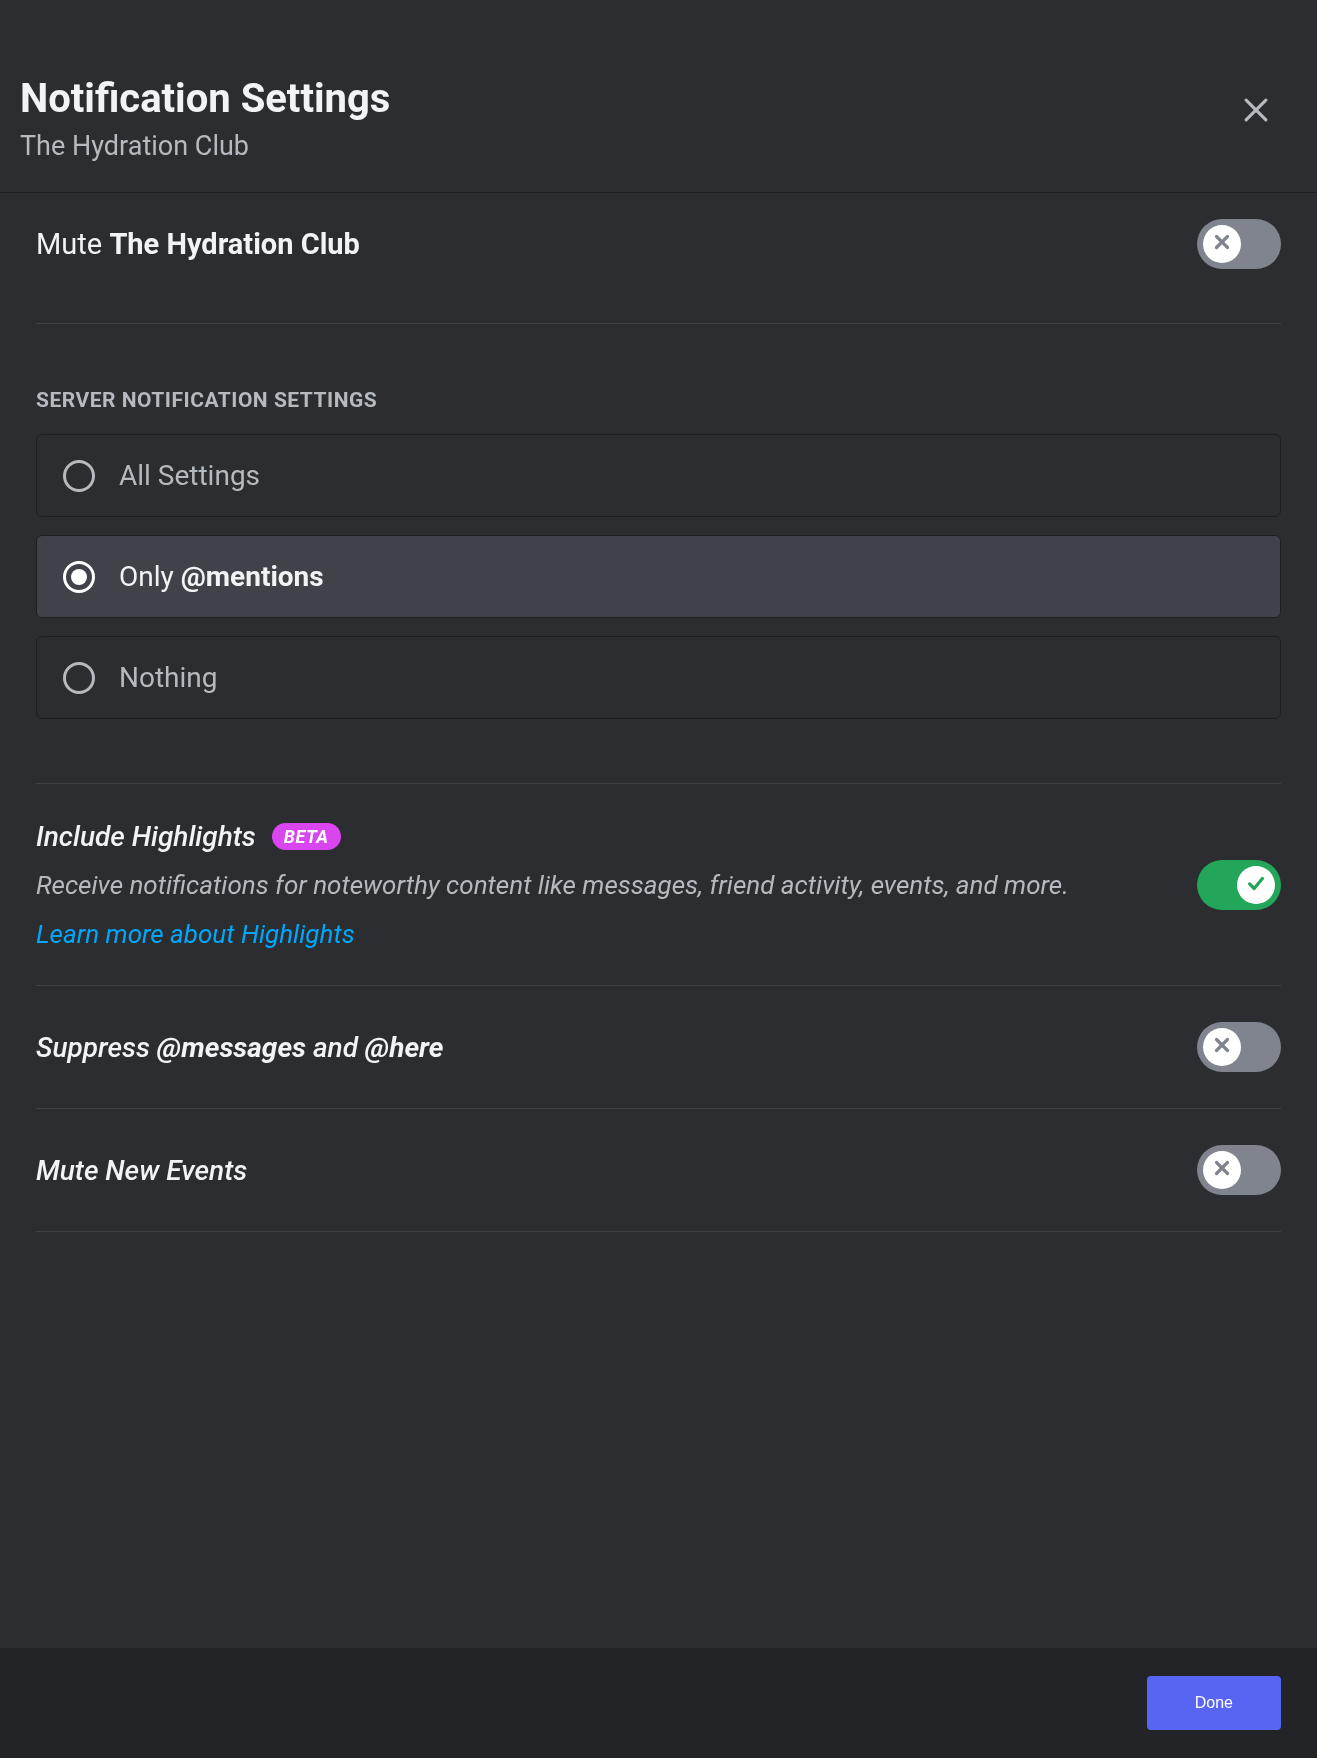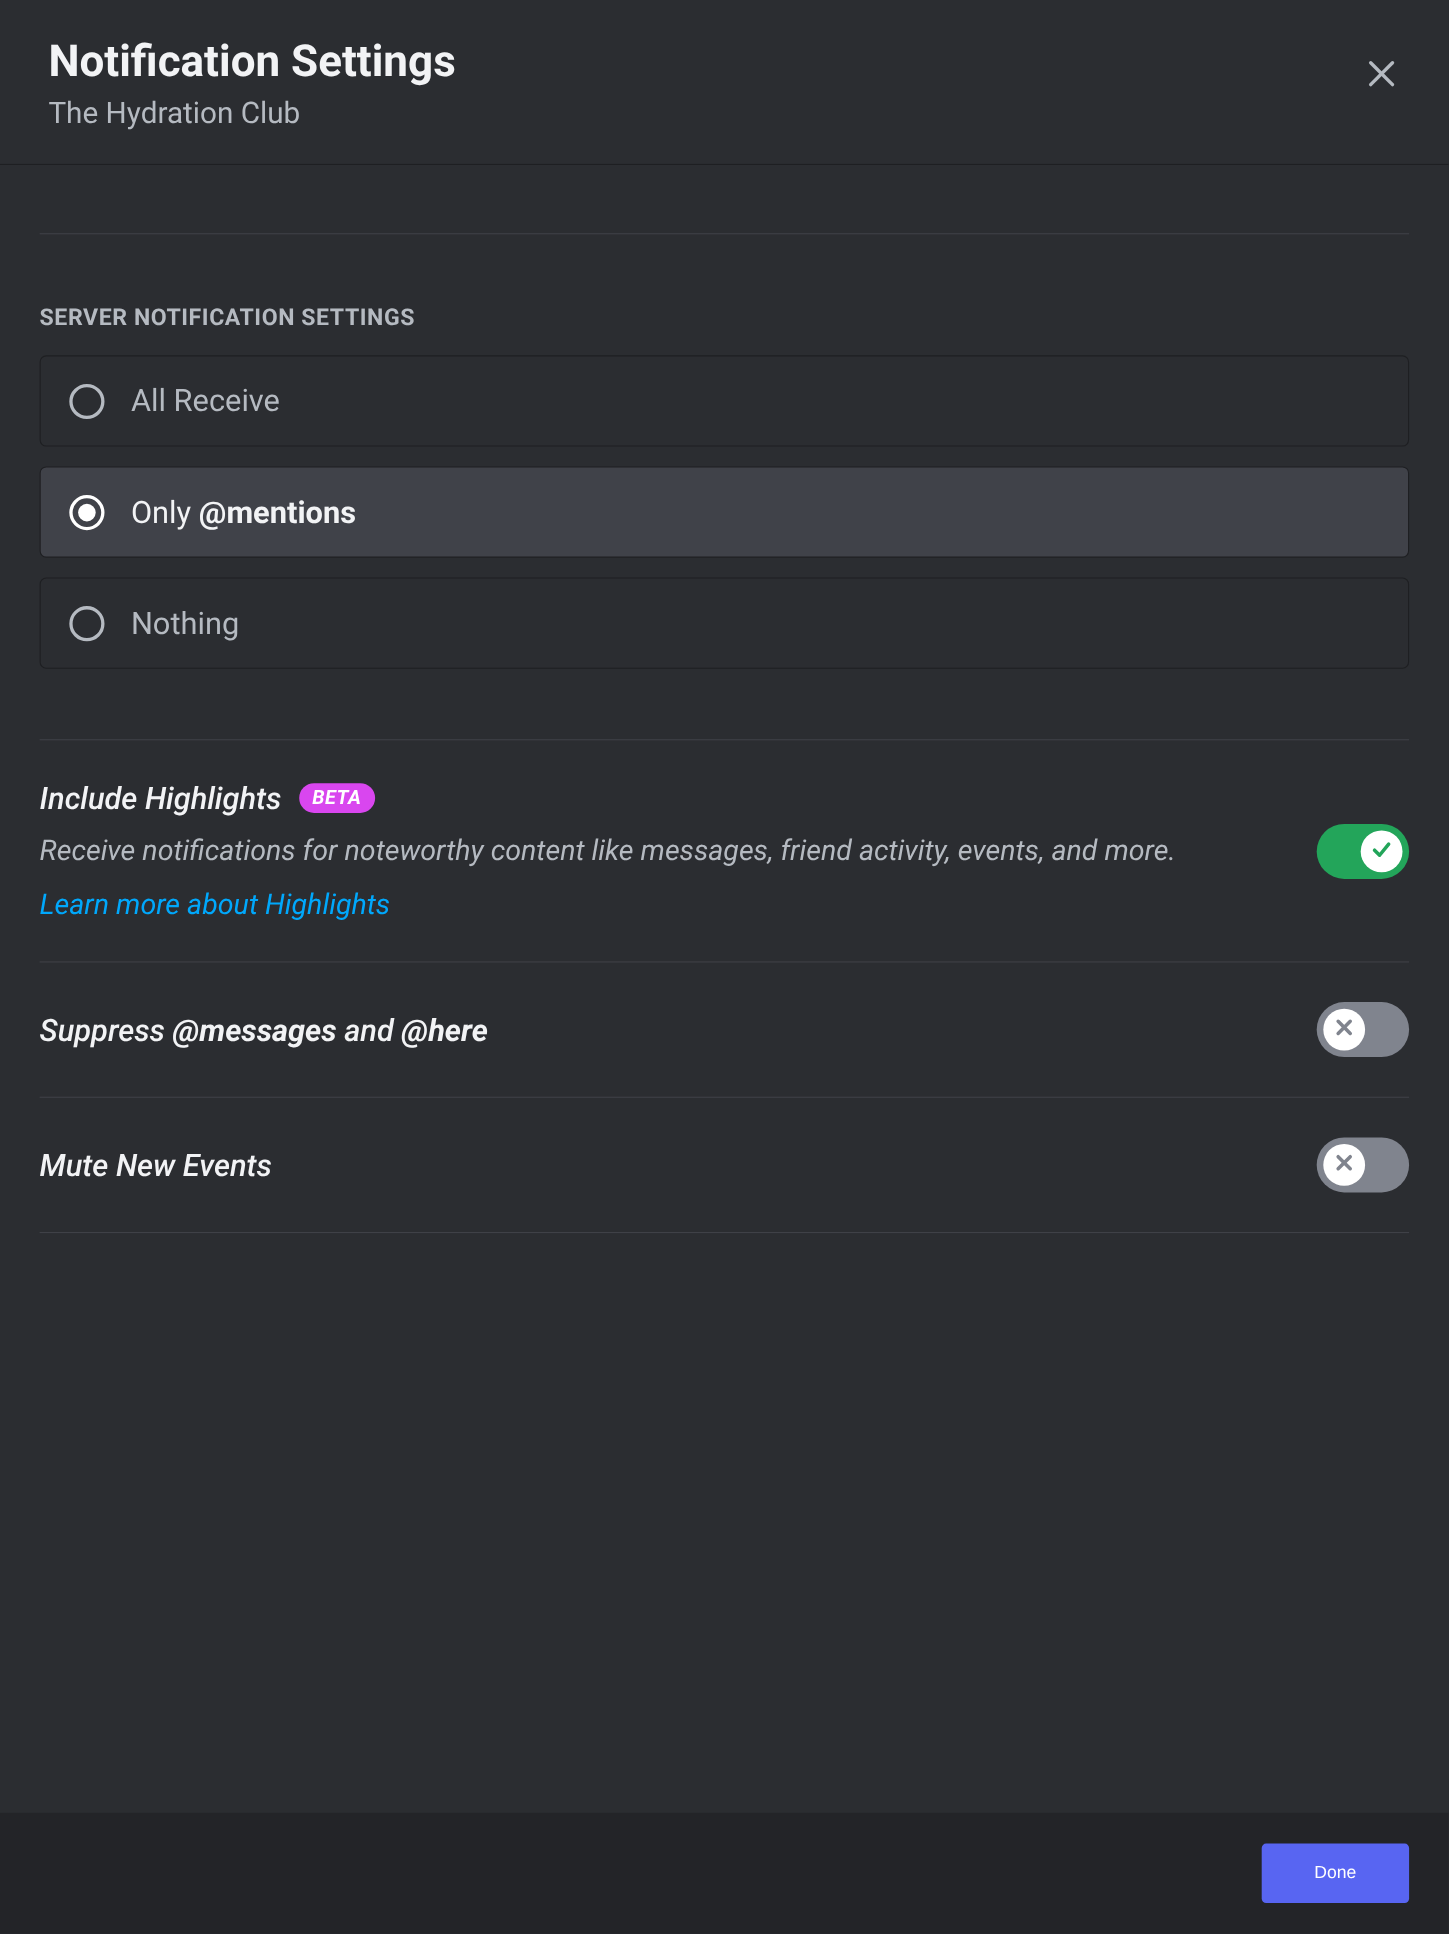"Notification Settings" .header { margin-top: none -> 43px; padding: 32px 36px 28px 44px -> 32px 36px 28px 20px }
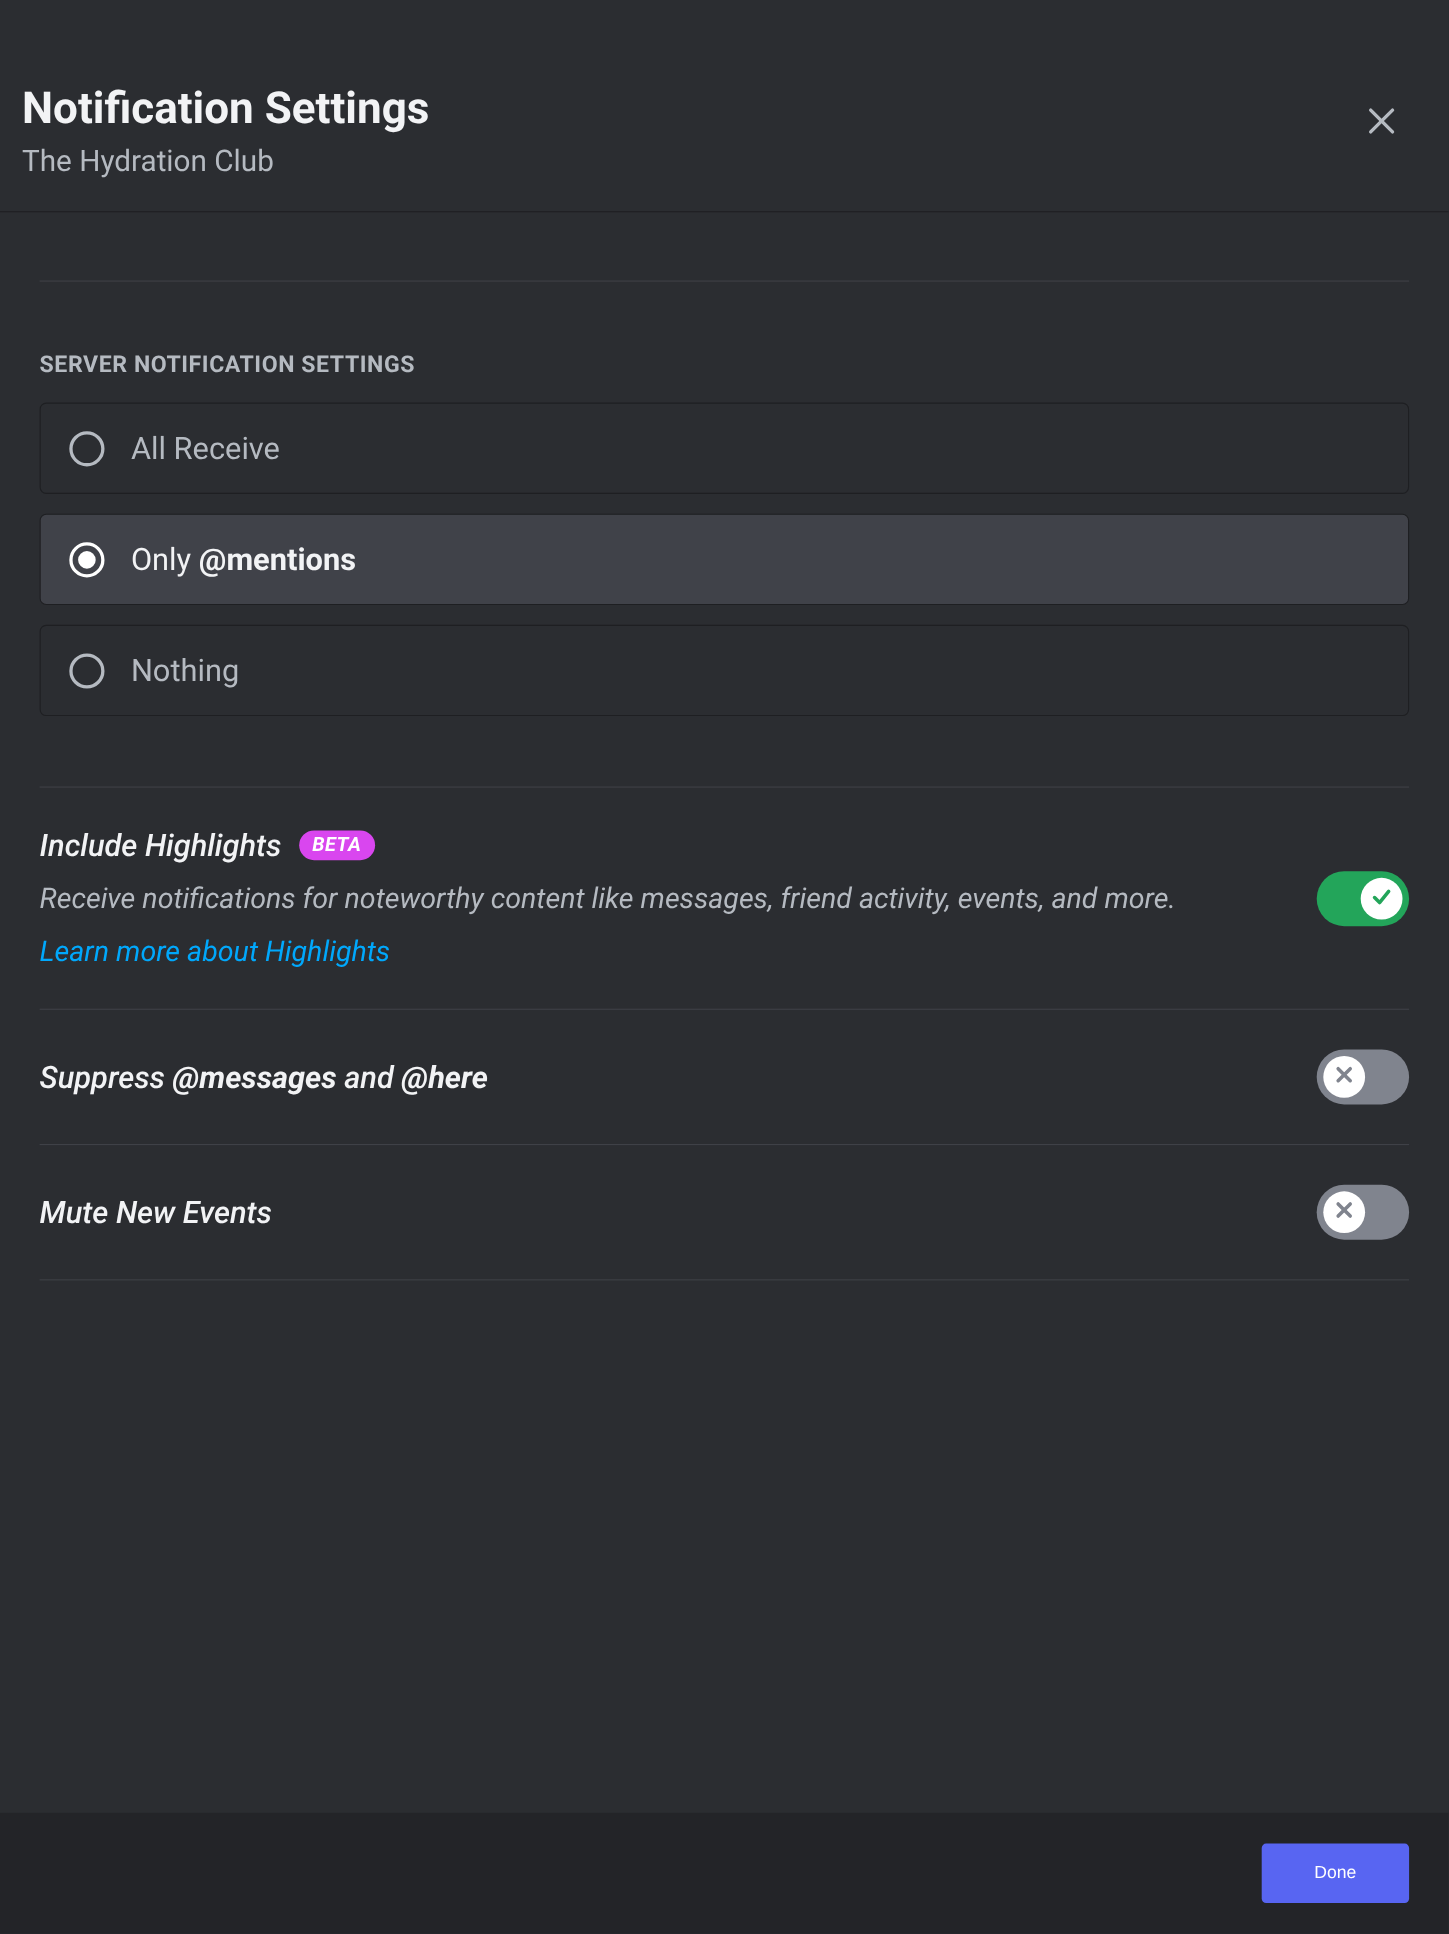"Mute The Hydration Club" div.mute-row { html: none -> <div> <div> <span>Mute </span><span>The Hydration Club</span> </div> <div> <div> <span> <svg> <line></line> <line></line> </svg> </span> </div> </div> </div> }
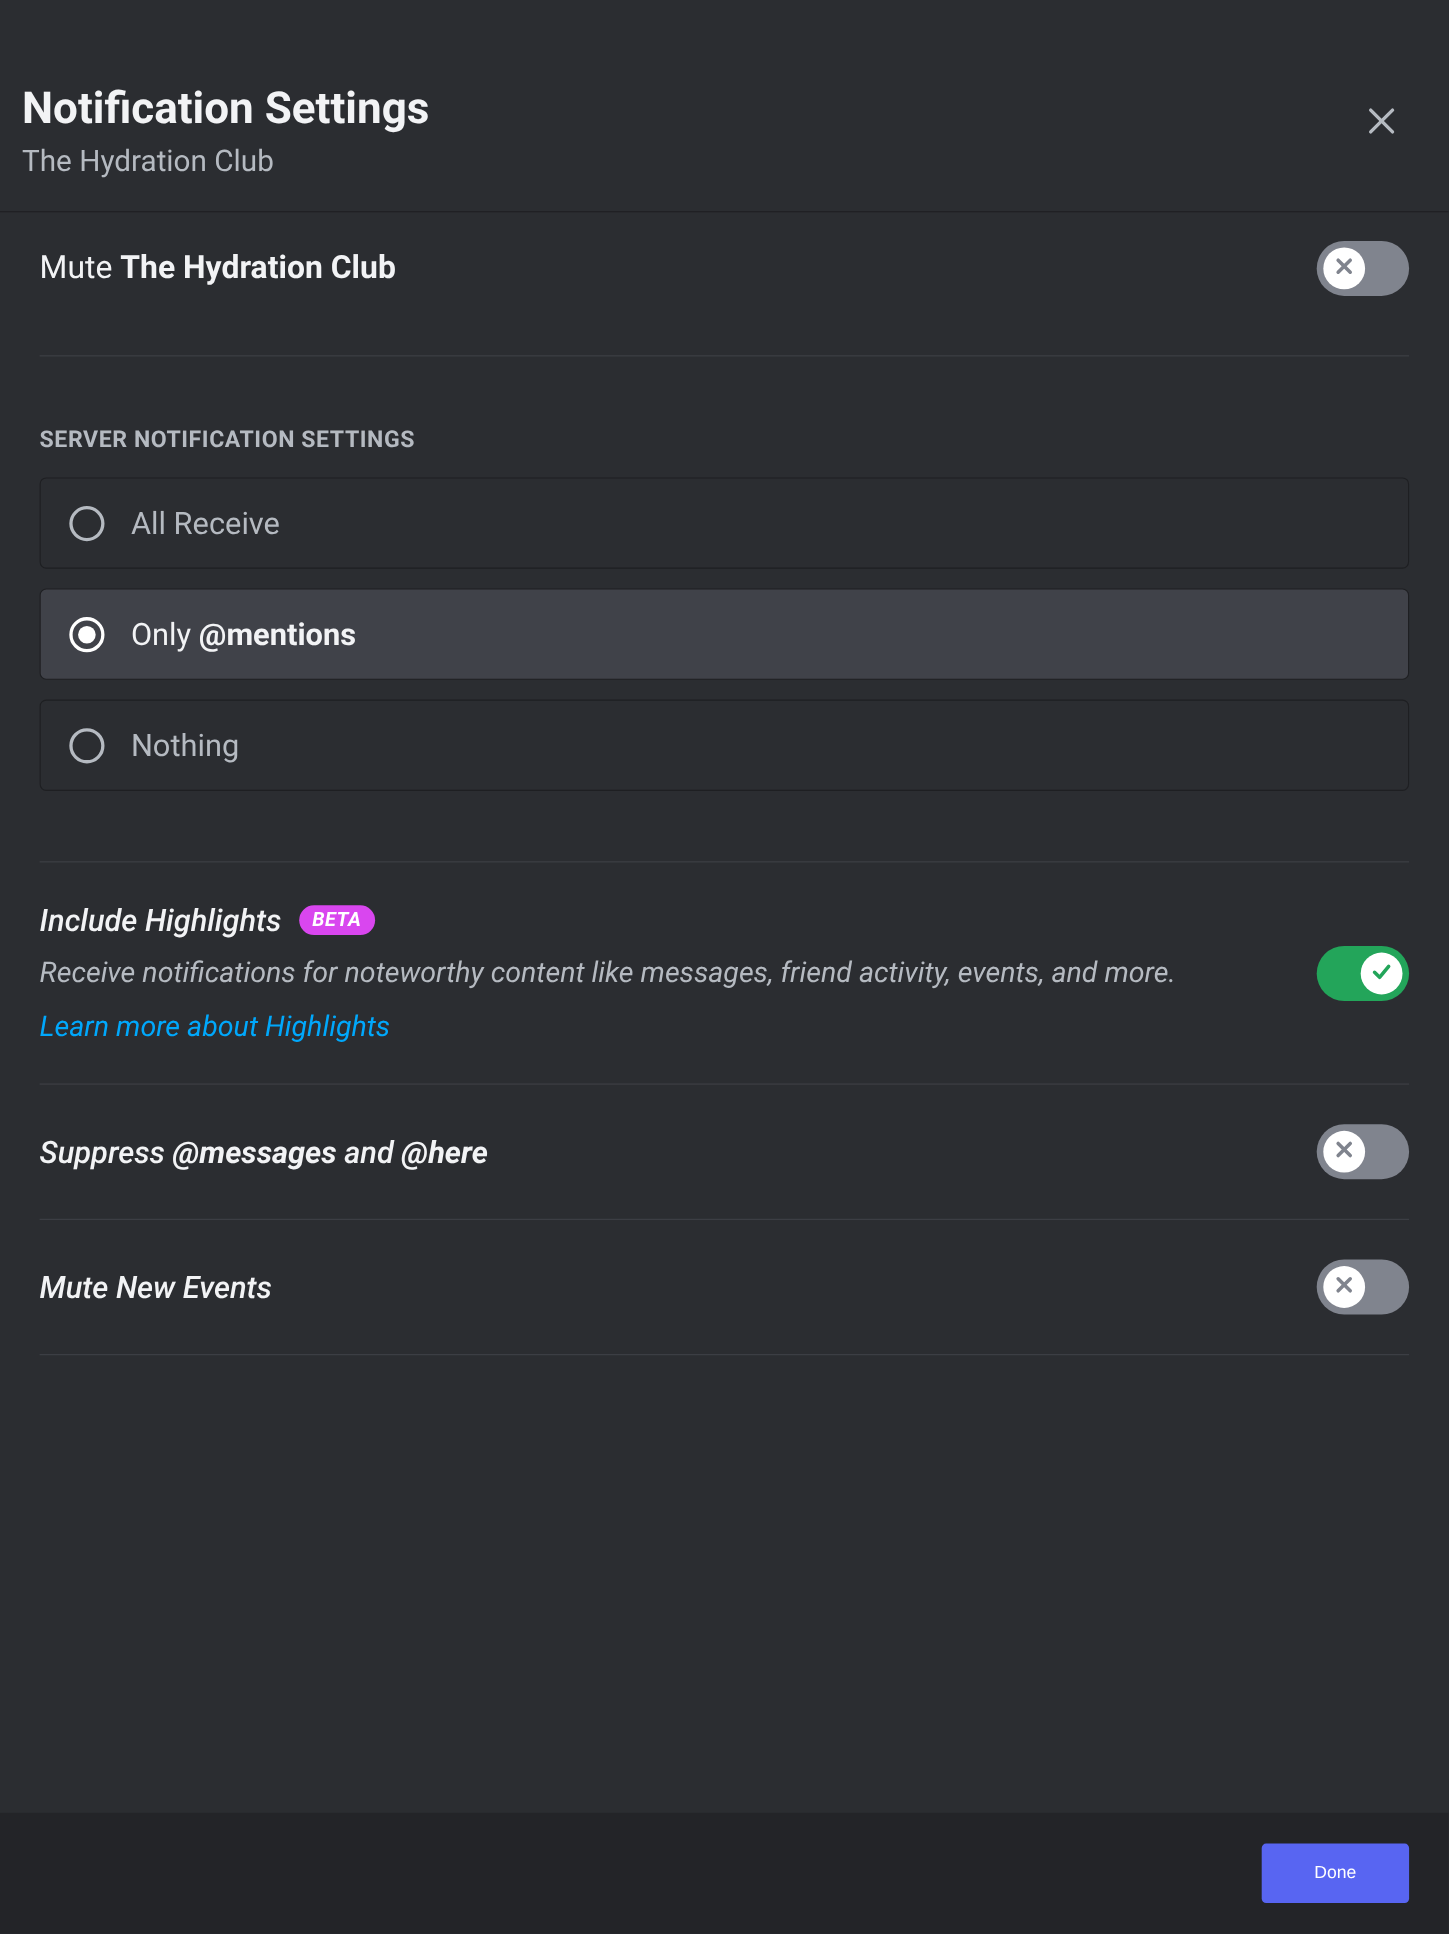"All Receive" span { text: Receive -> Settings }
